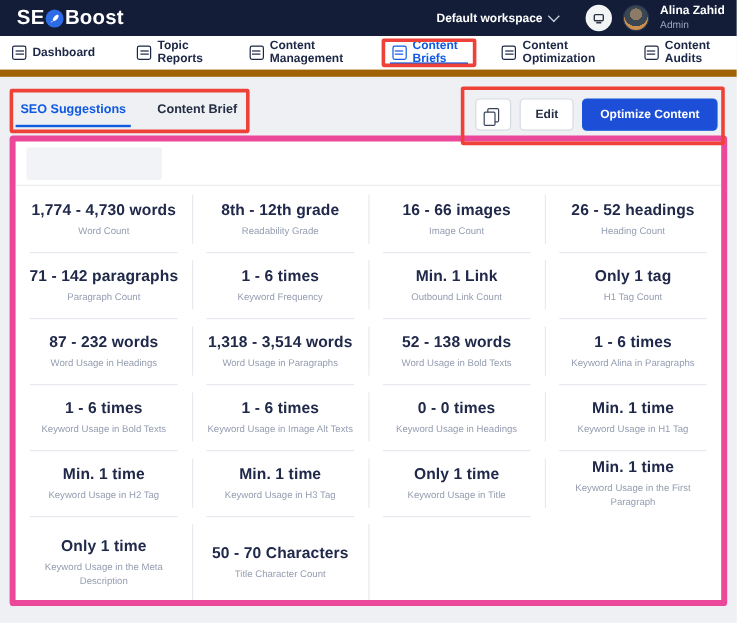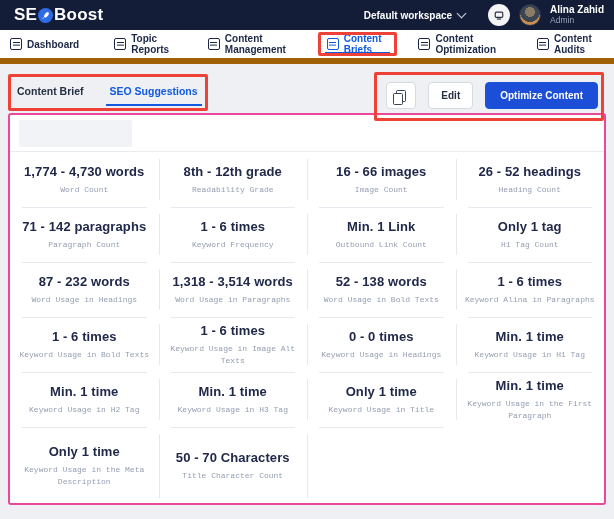"Content Brief" span.tab { order: before "SEO Suggestions" -> after "SEO Suggestions" }
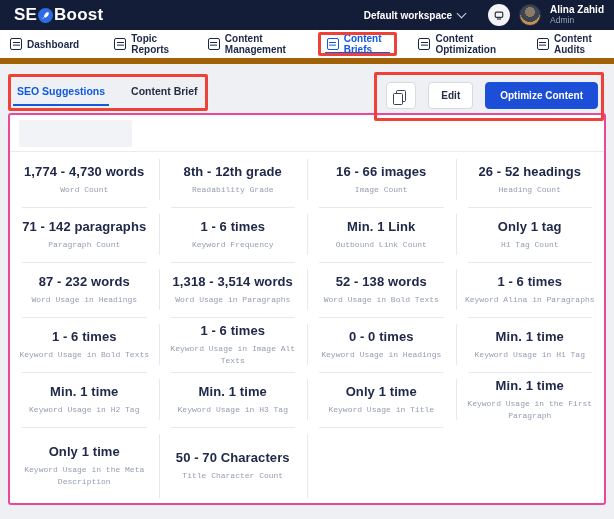"Edit" .actions { gap: 12px -> 7px }
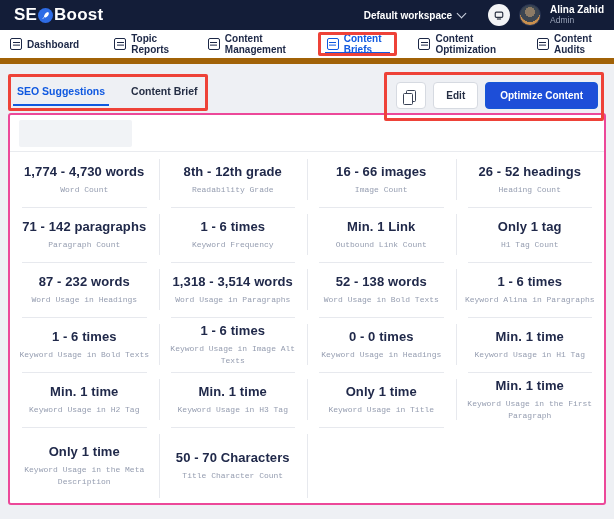"1,774 - 4,730 words" .card { border: 2px solid #ec4899 -> 5px solid #ec4899 }
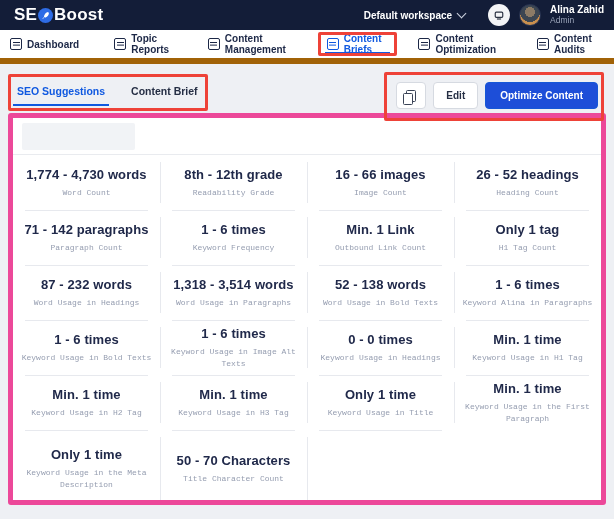"Word Count" .metric-label { font-family: Liberation Mono, monospace -> none }
